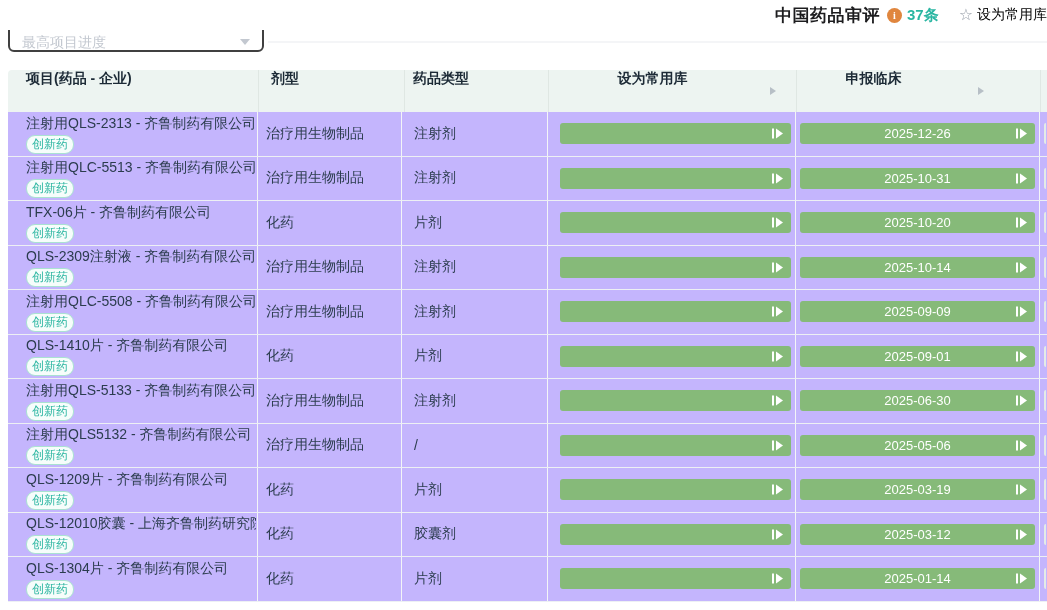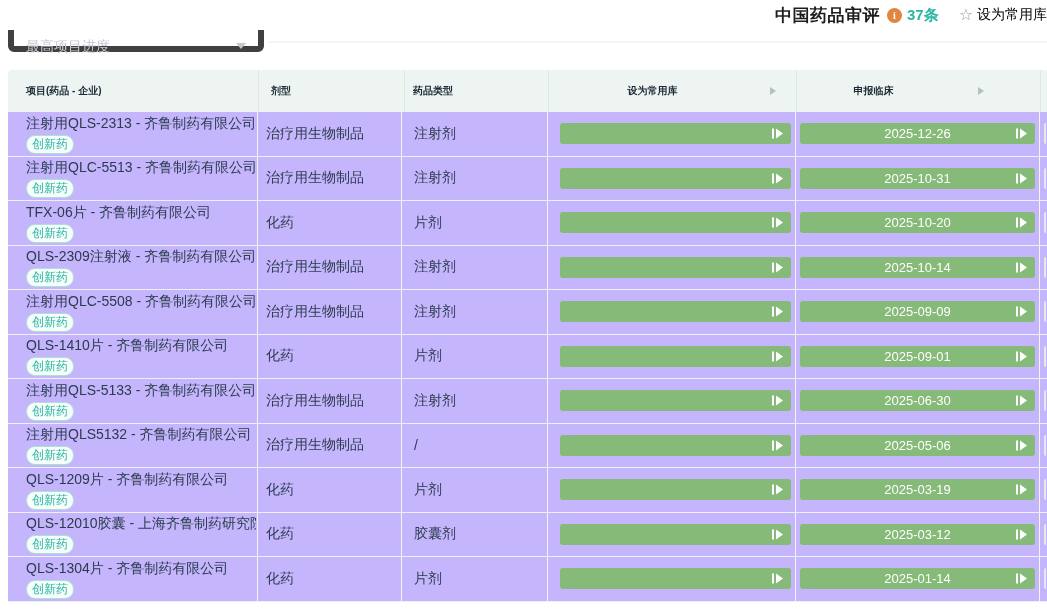"最高项目进度" .select-box { border: 6px solid #404040 -> 2px solid #404040 }
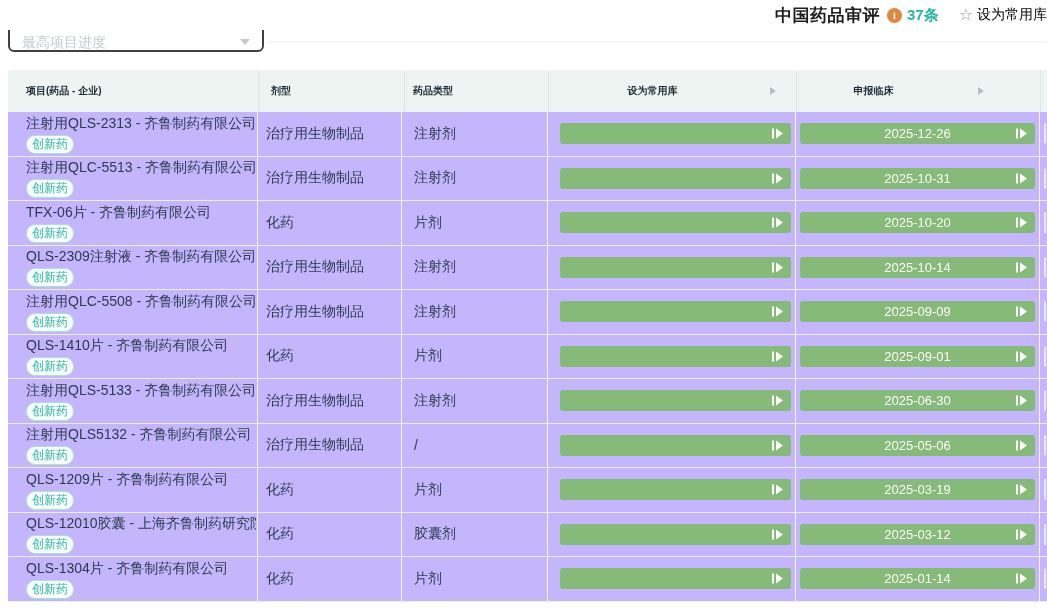"项目(药品 - 企业)" .th { align-items: center -> none; font-size: 10px -> 14px }
